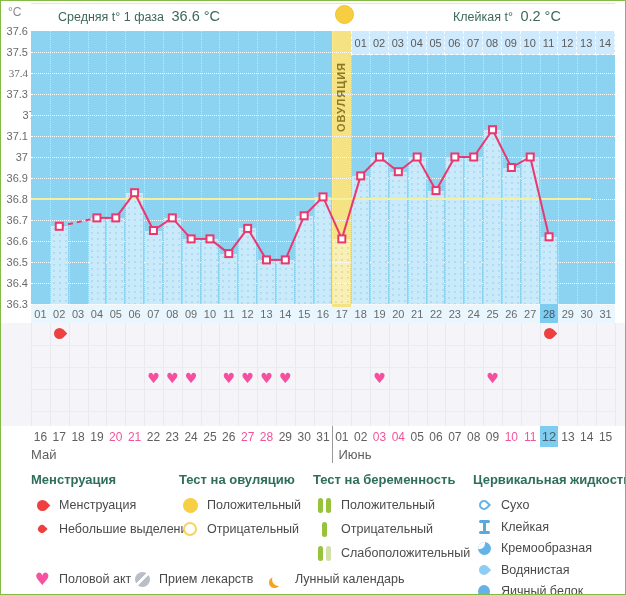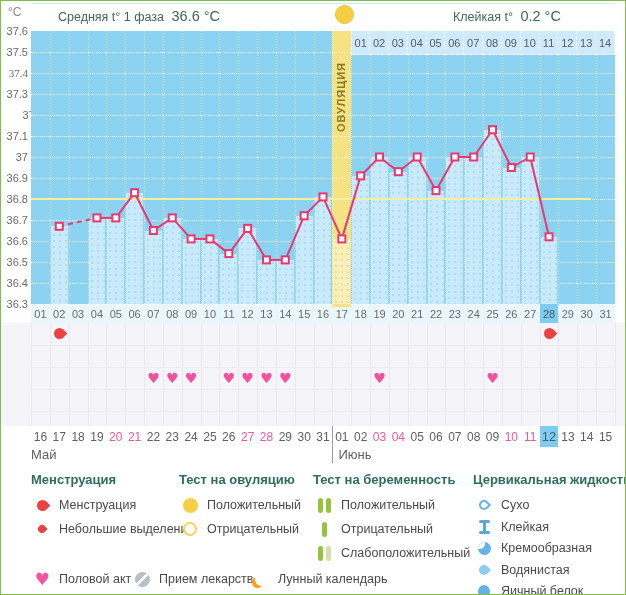"Лунный календарь" div.lg-item { left: 249px -> 266px }
